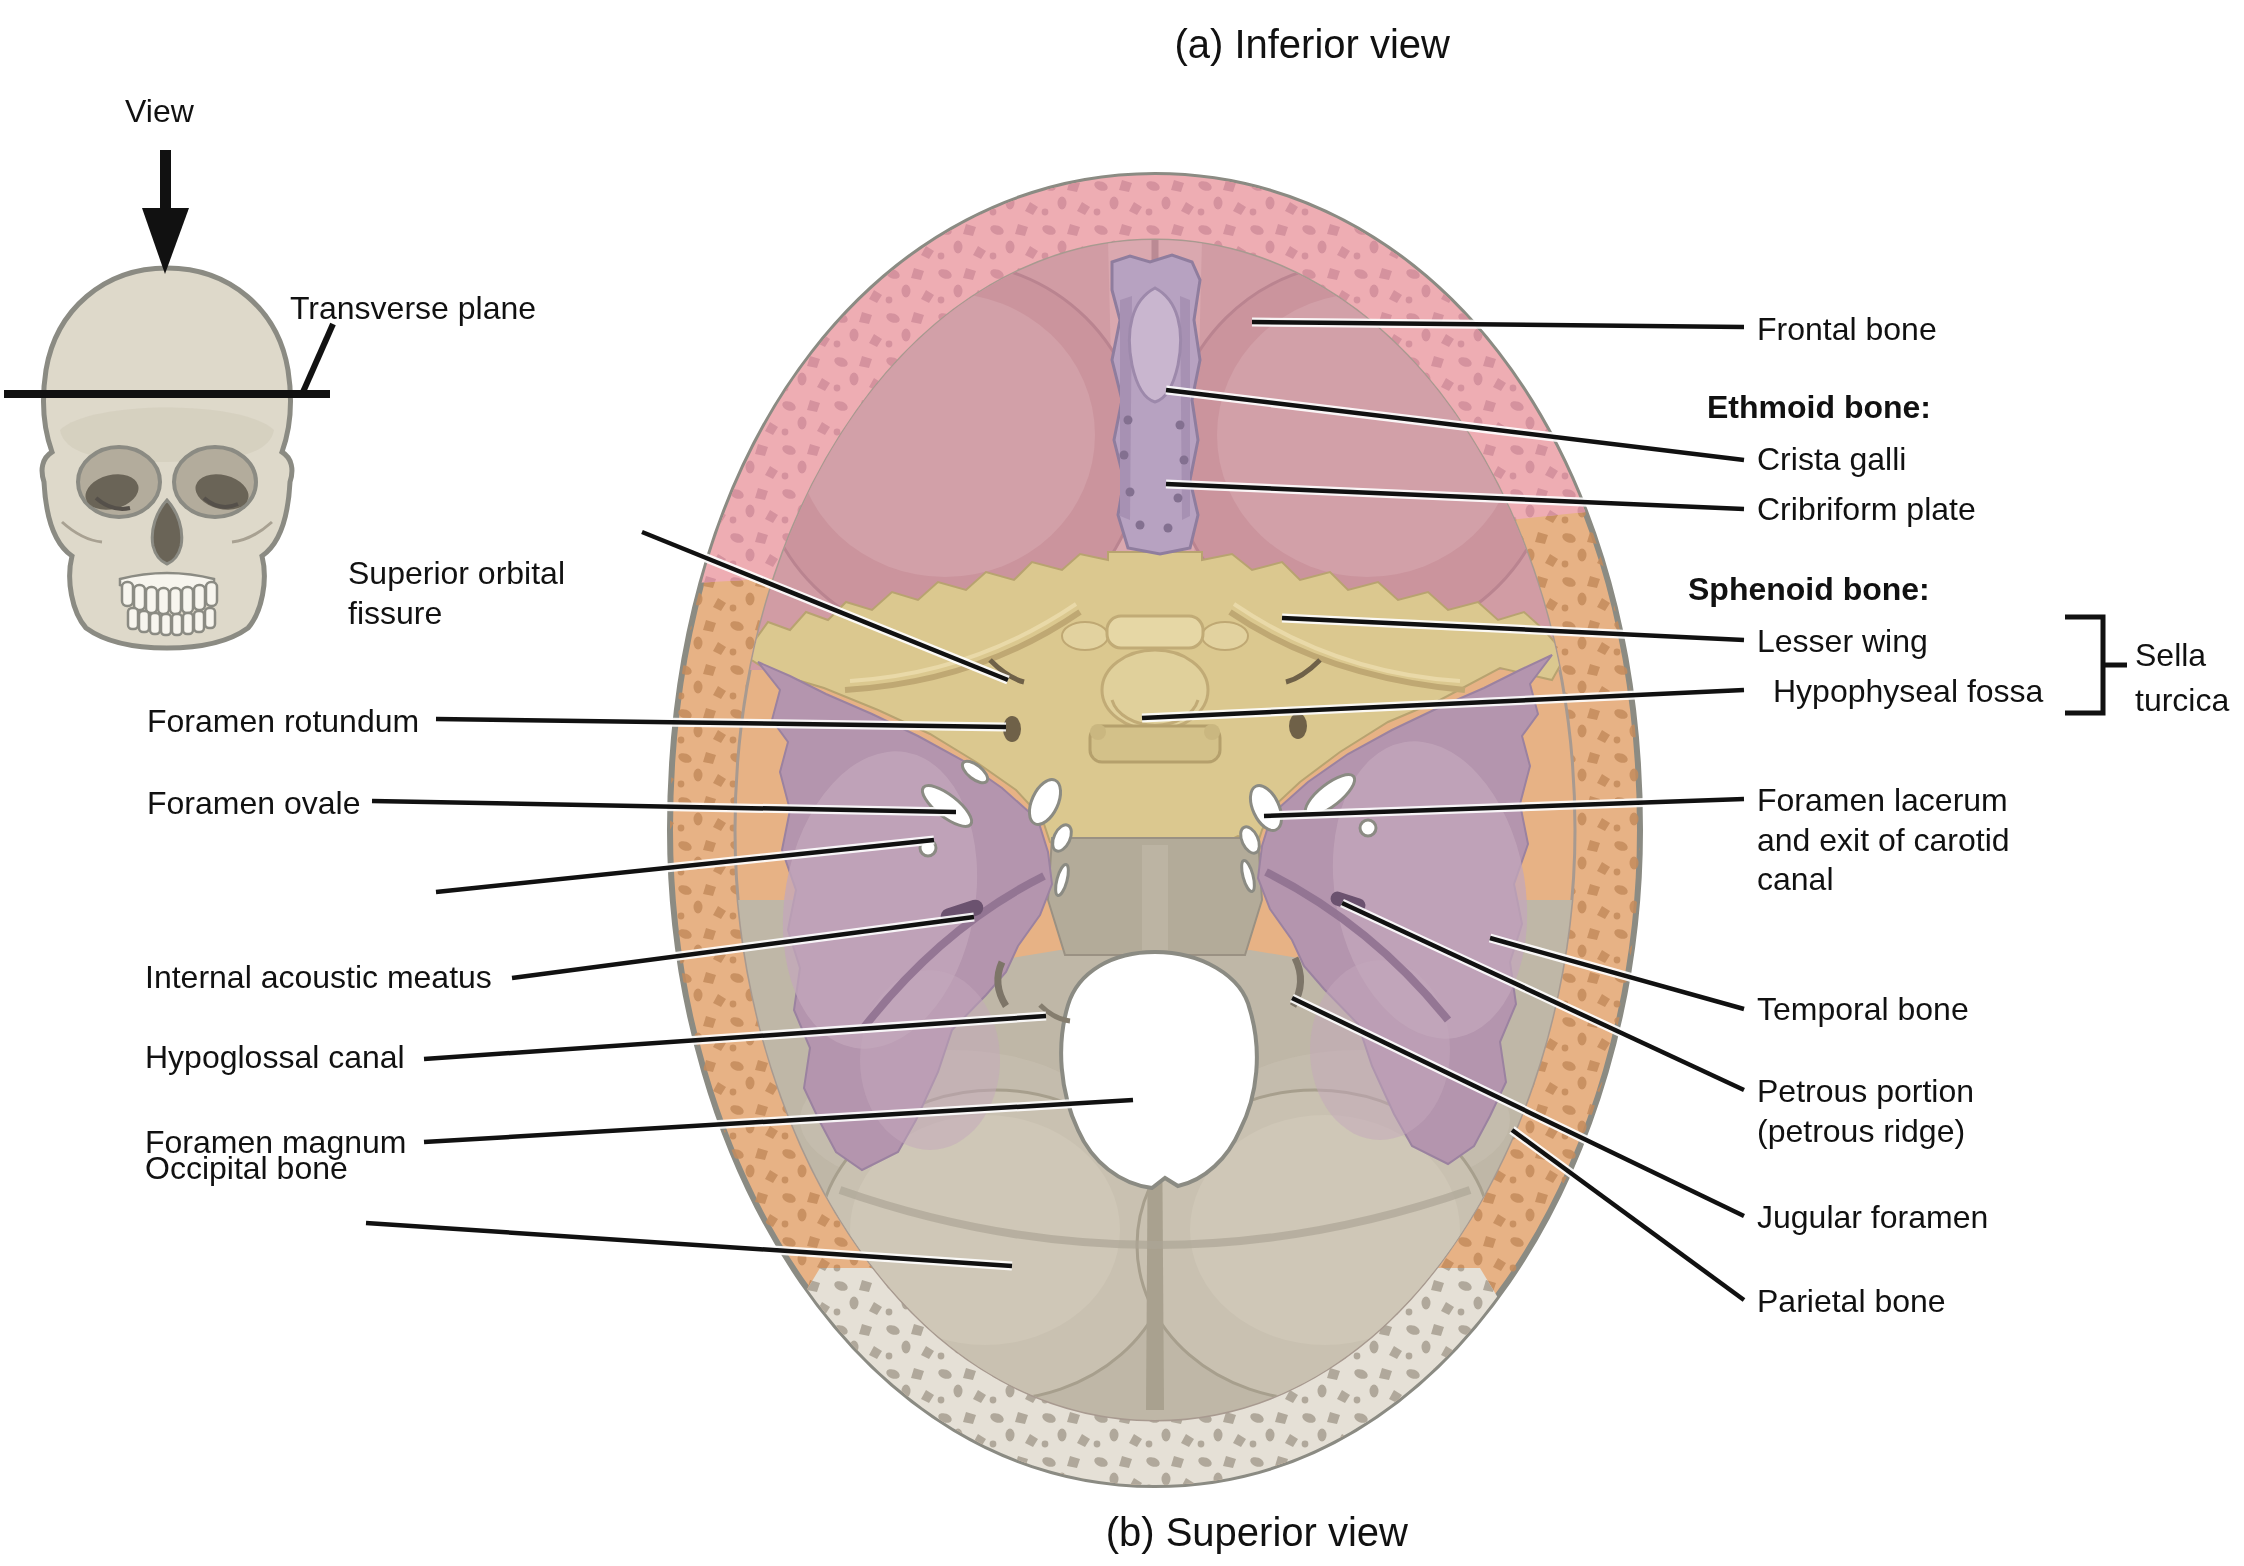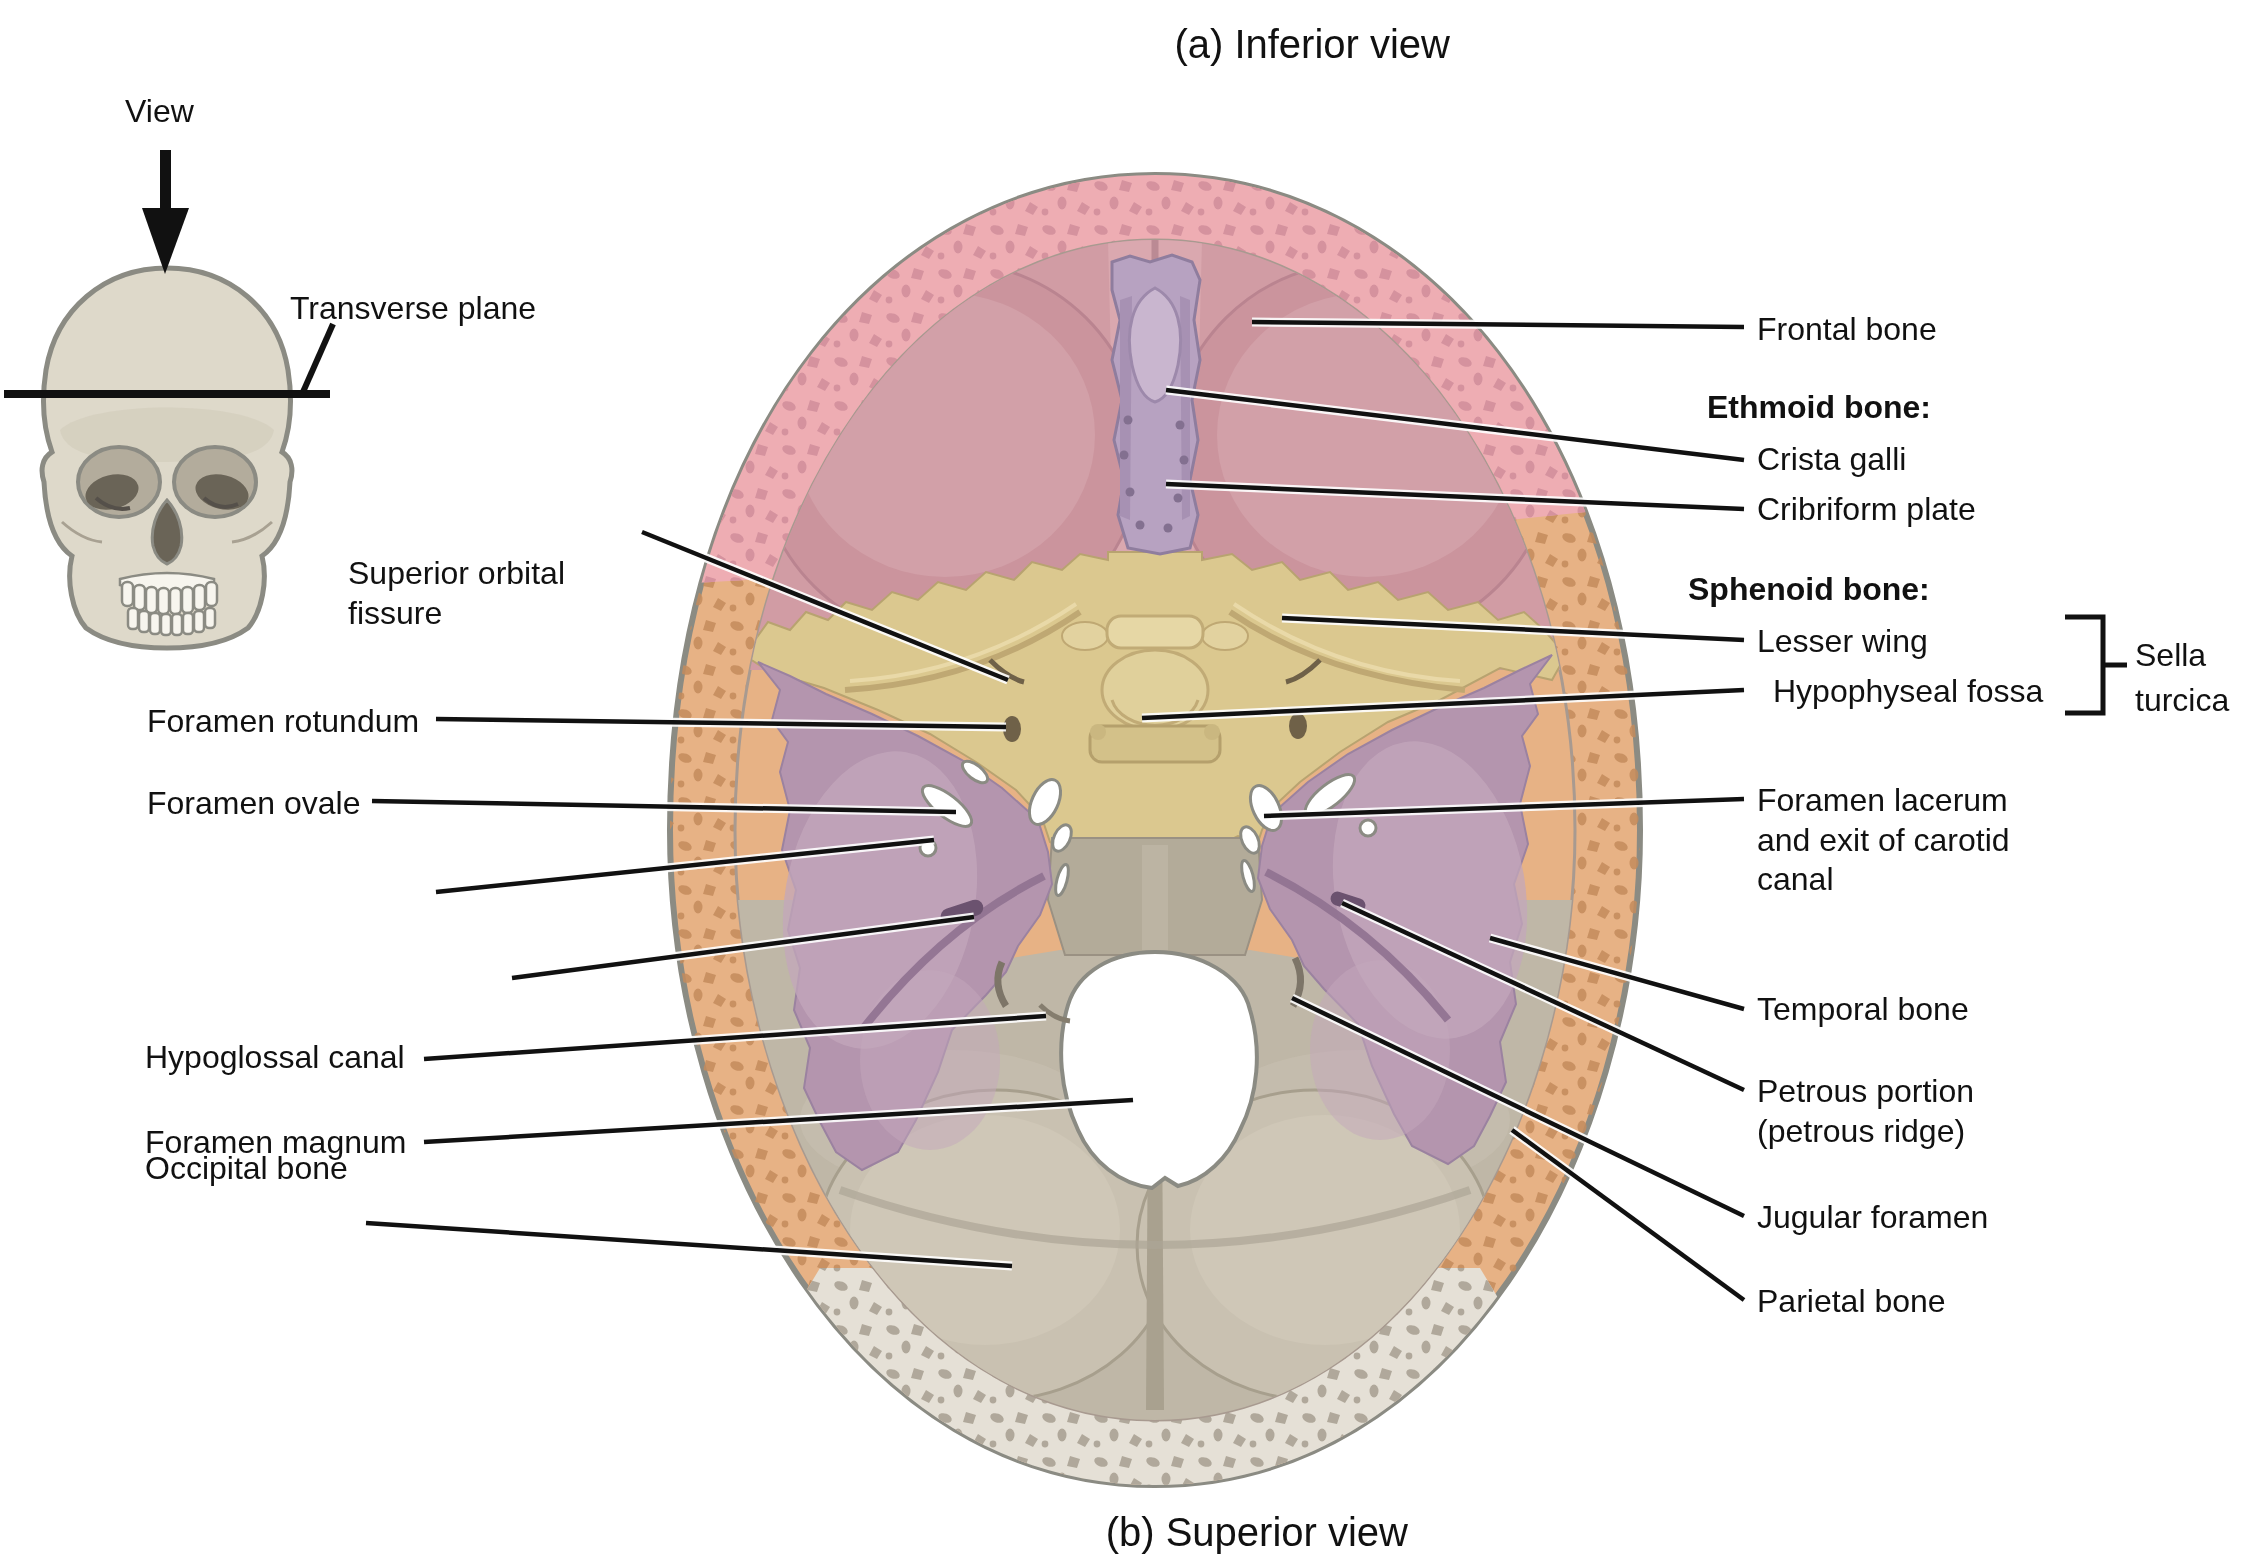"Internal acoustic meatus" div.lbl { html: none -> <div>Internal acoustic meatus</div> }
